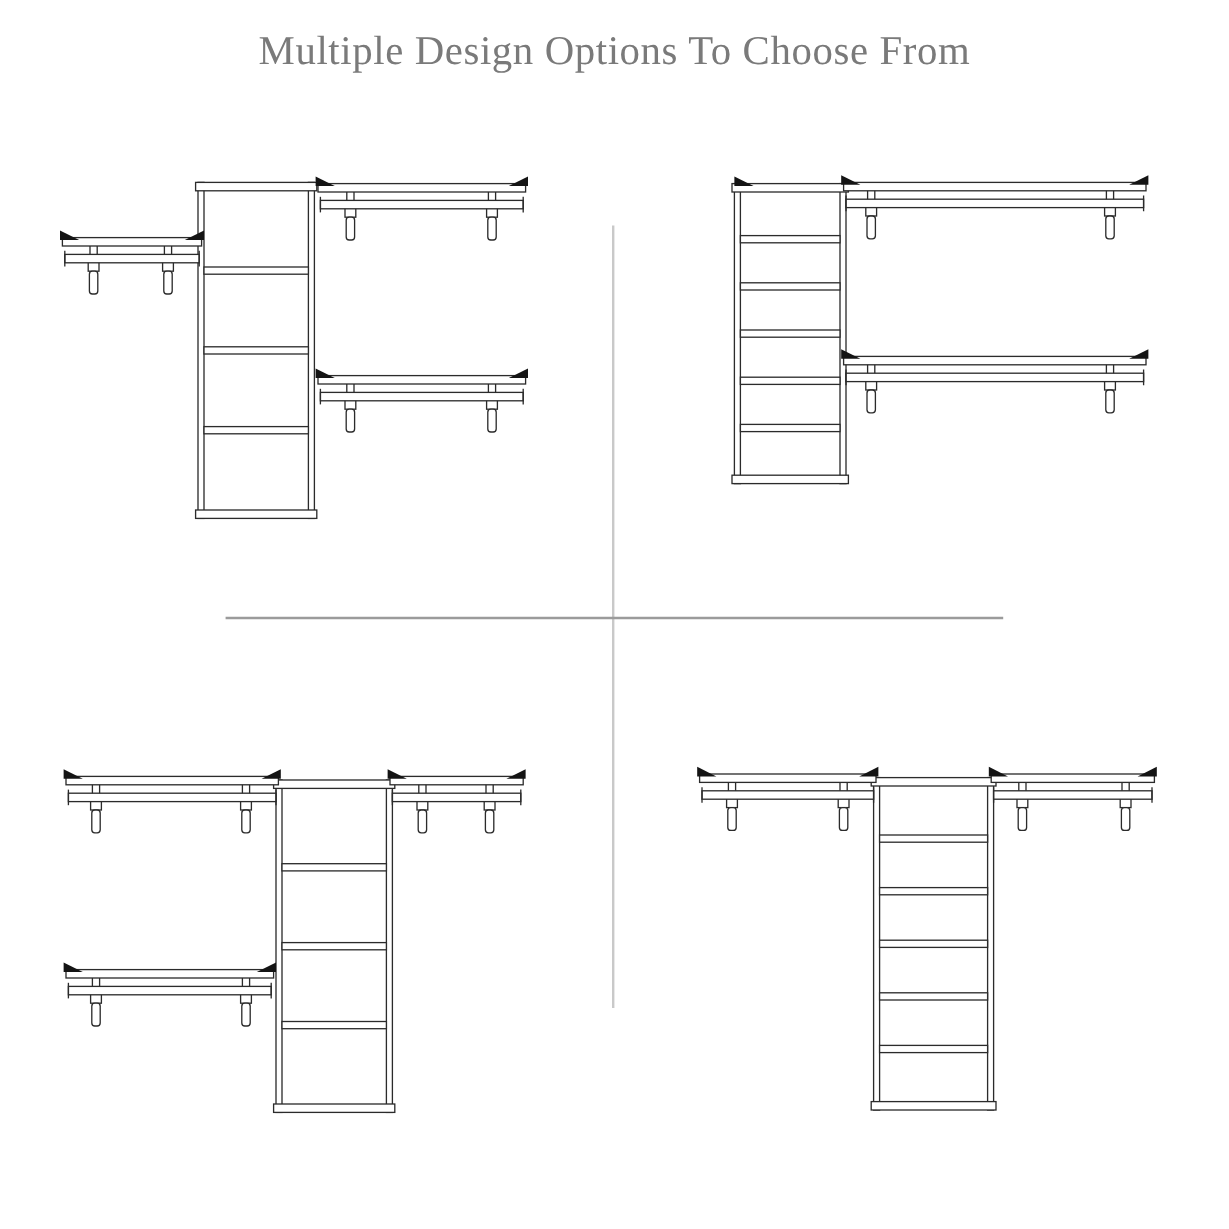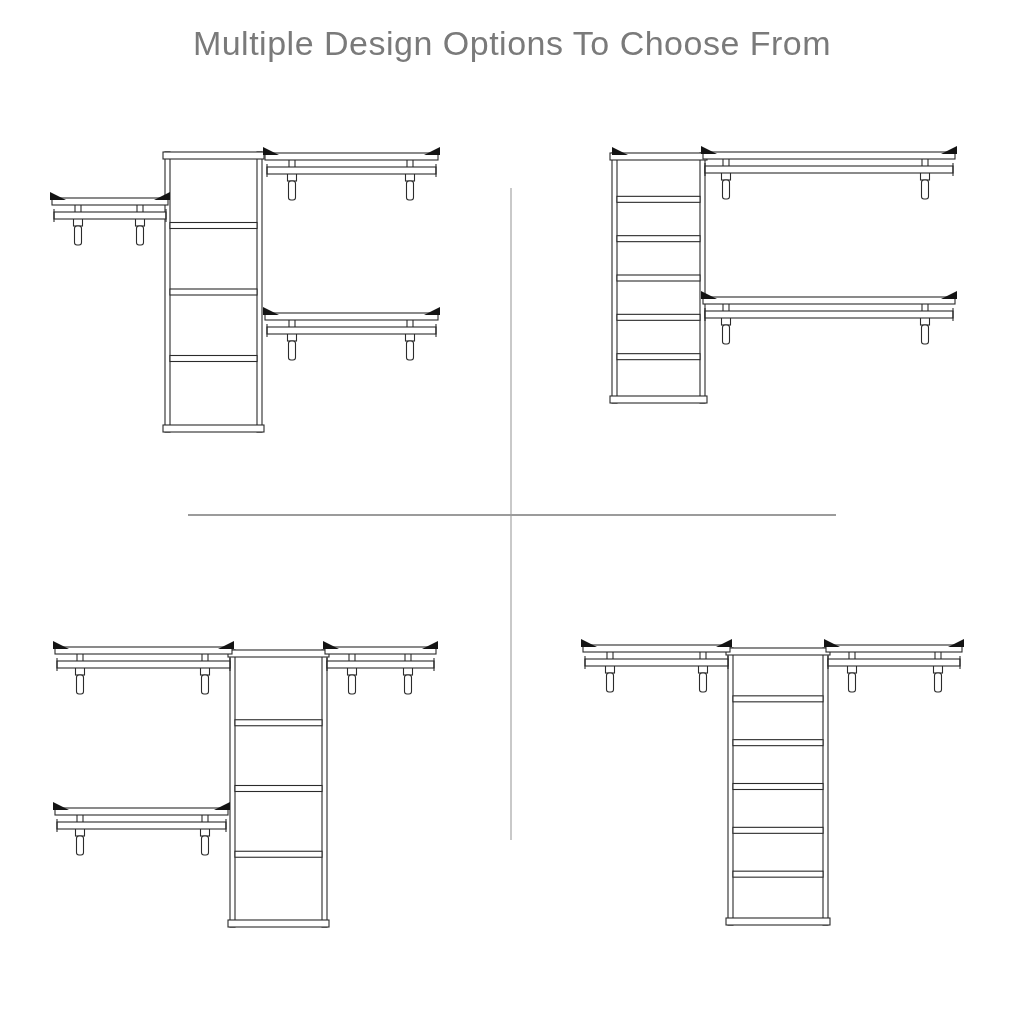"Multiple Design Options To Choose" .canvas { font-family: Liberation Sans, sans-serif -> Liberation Serif, serif }
